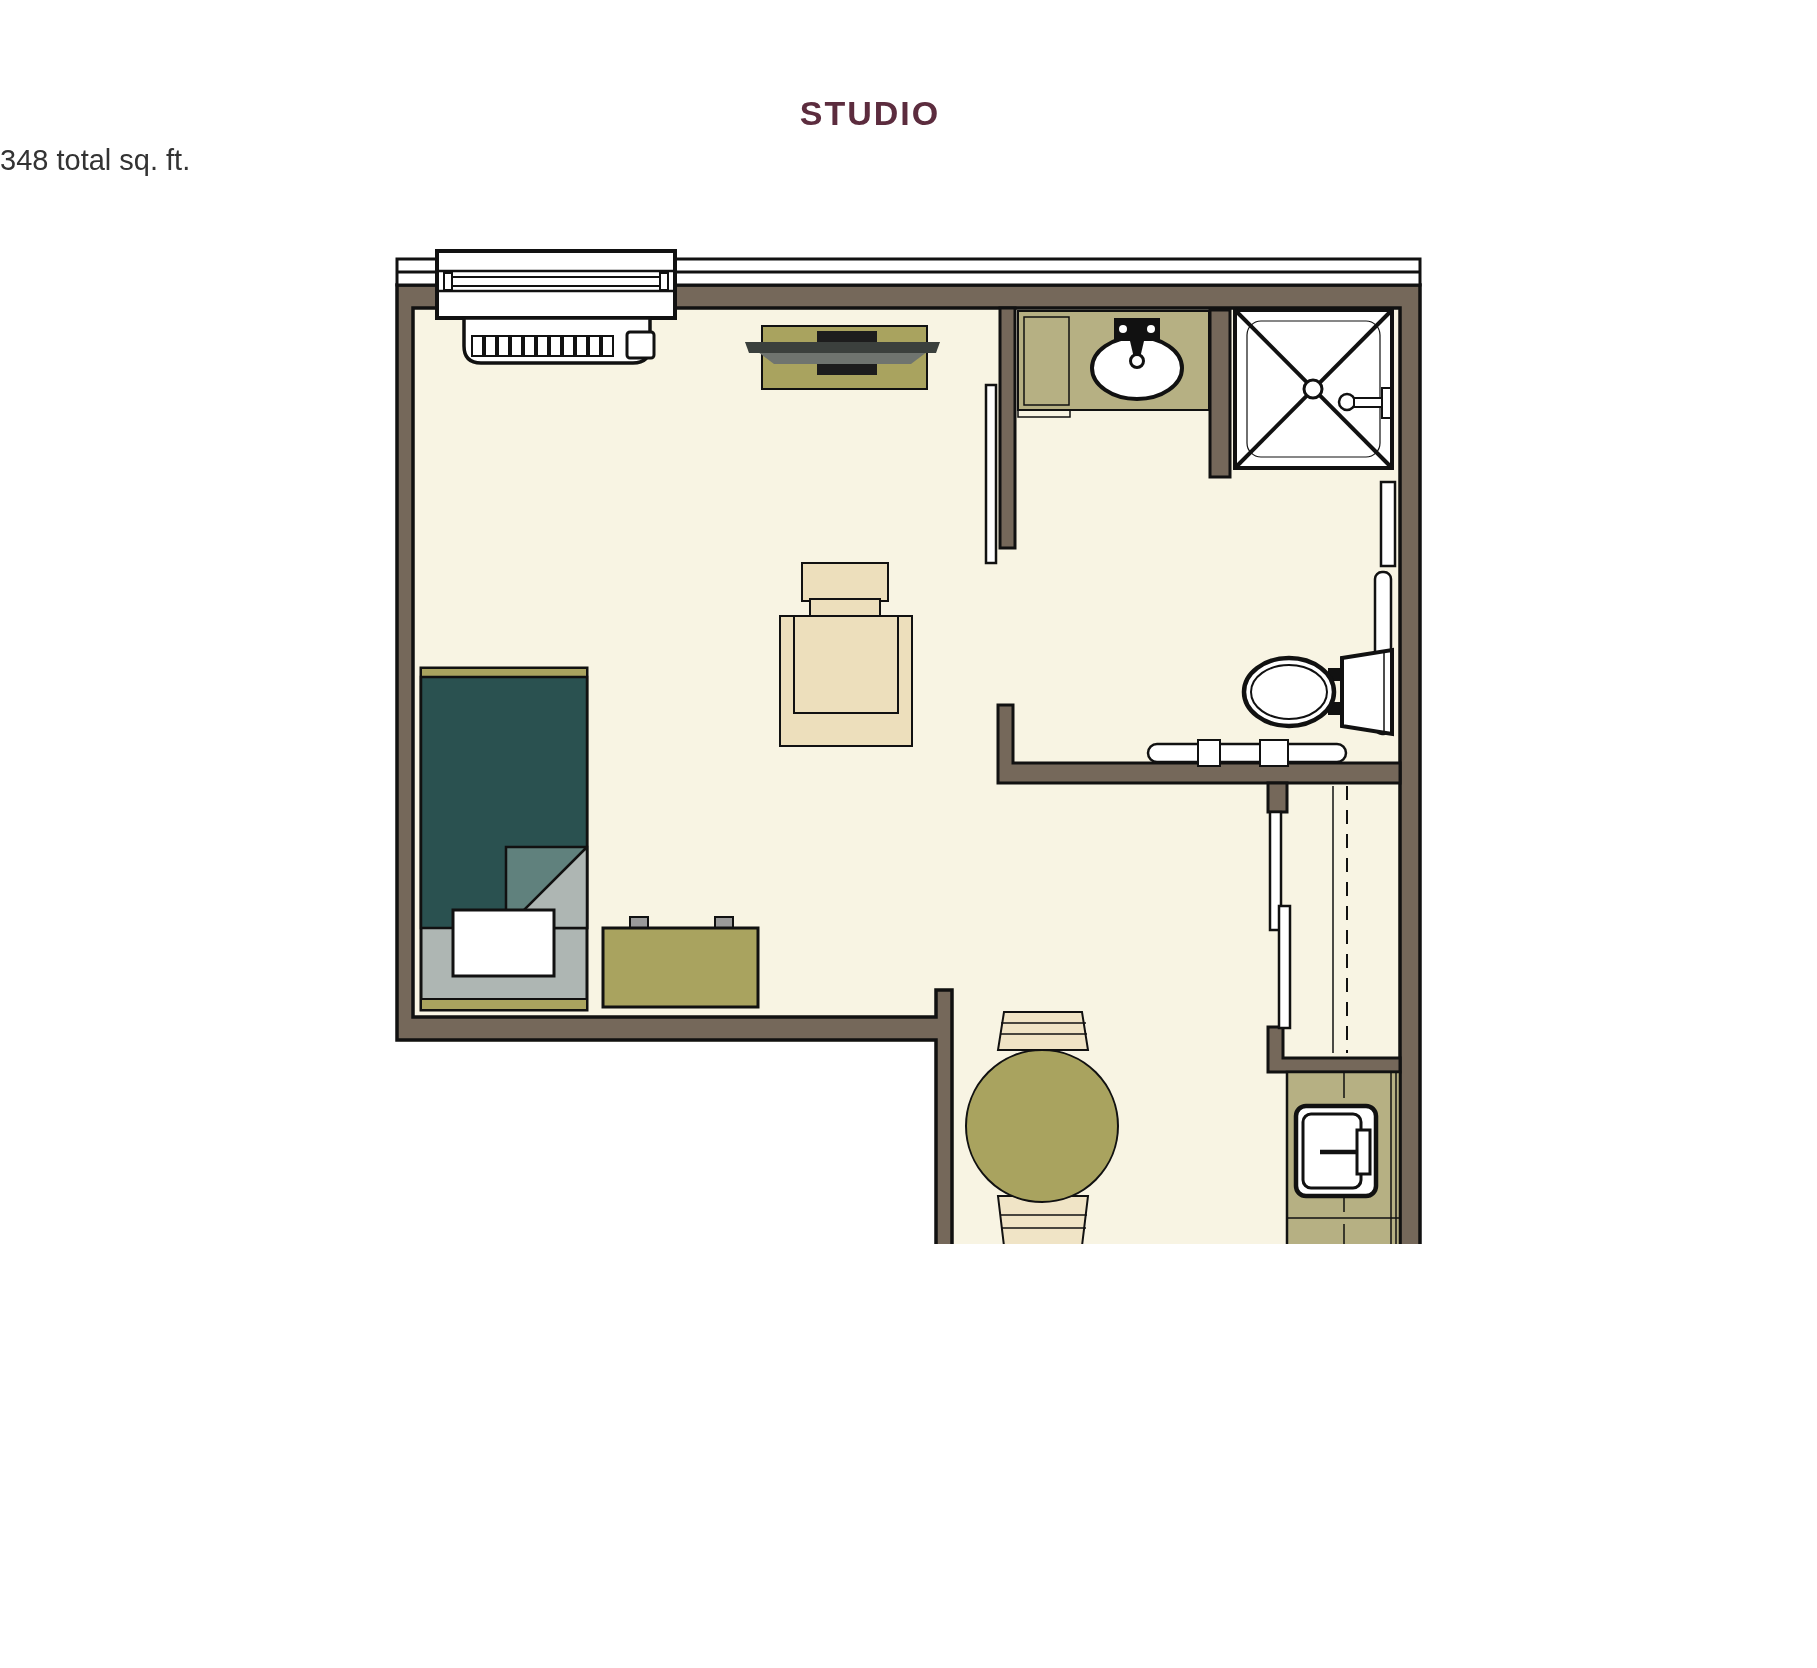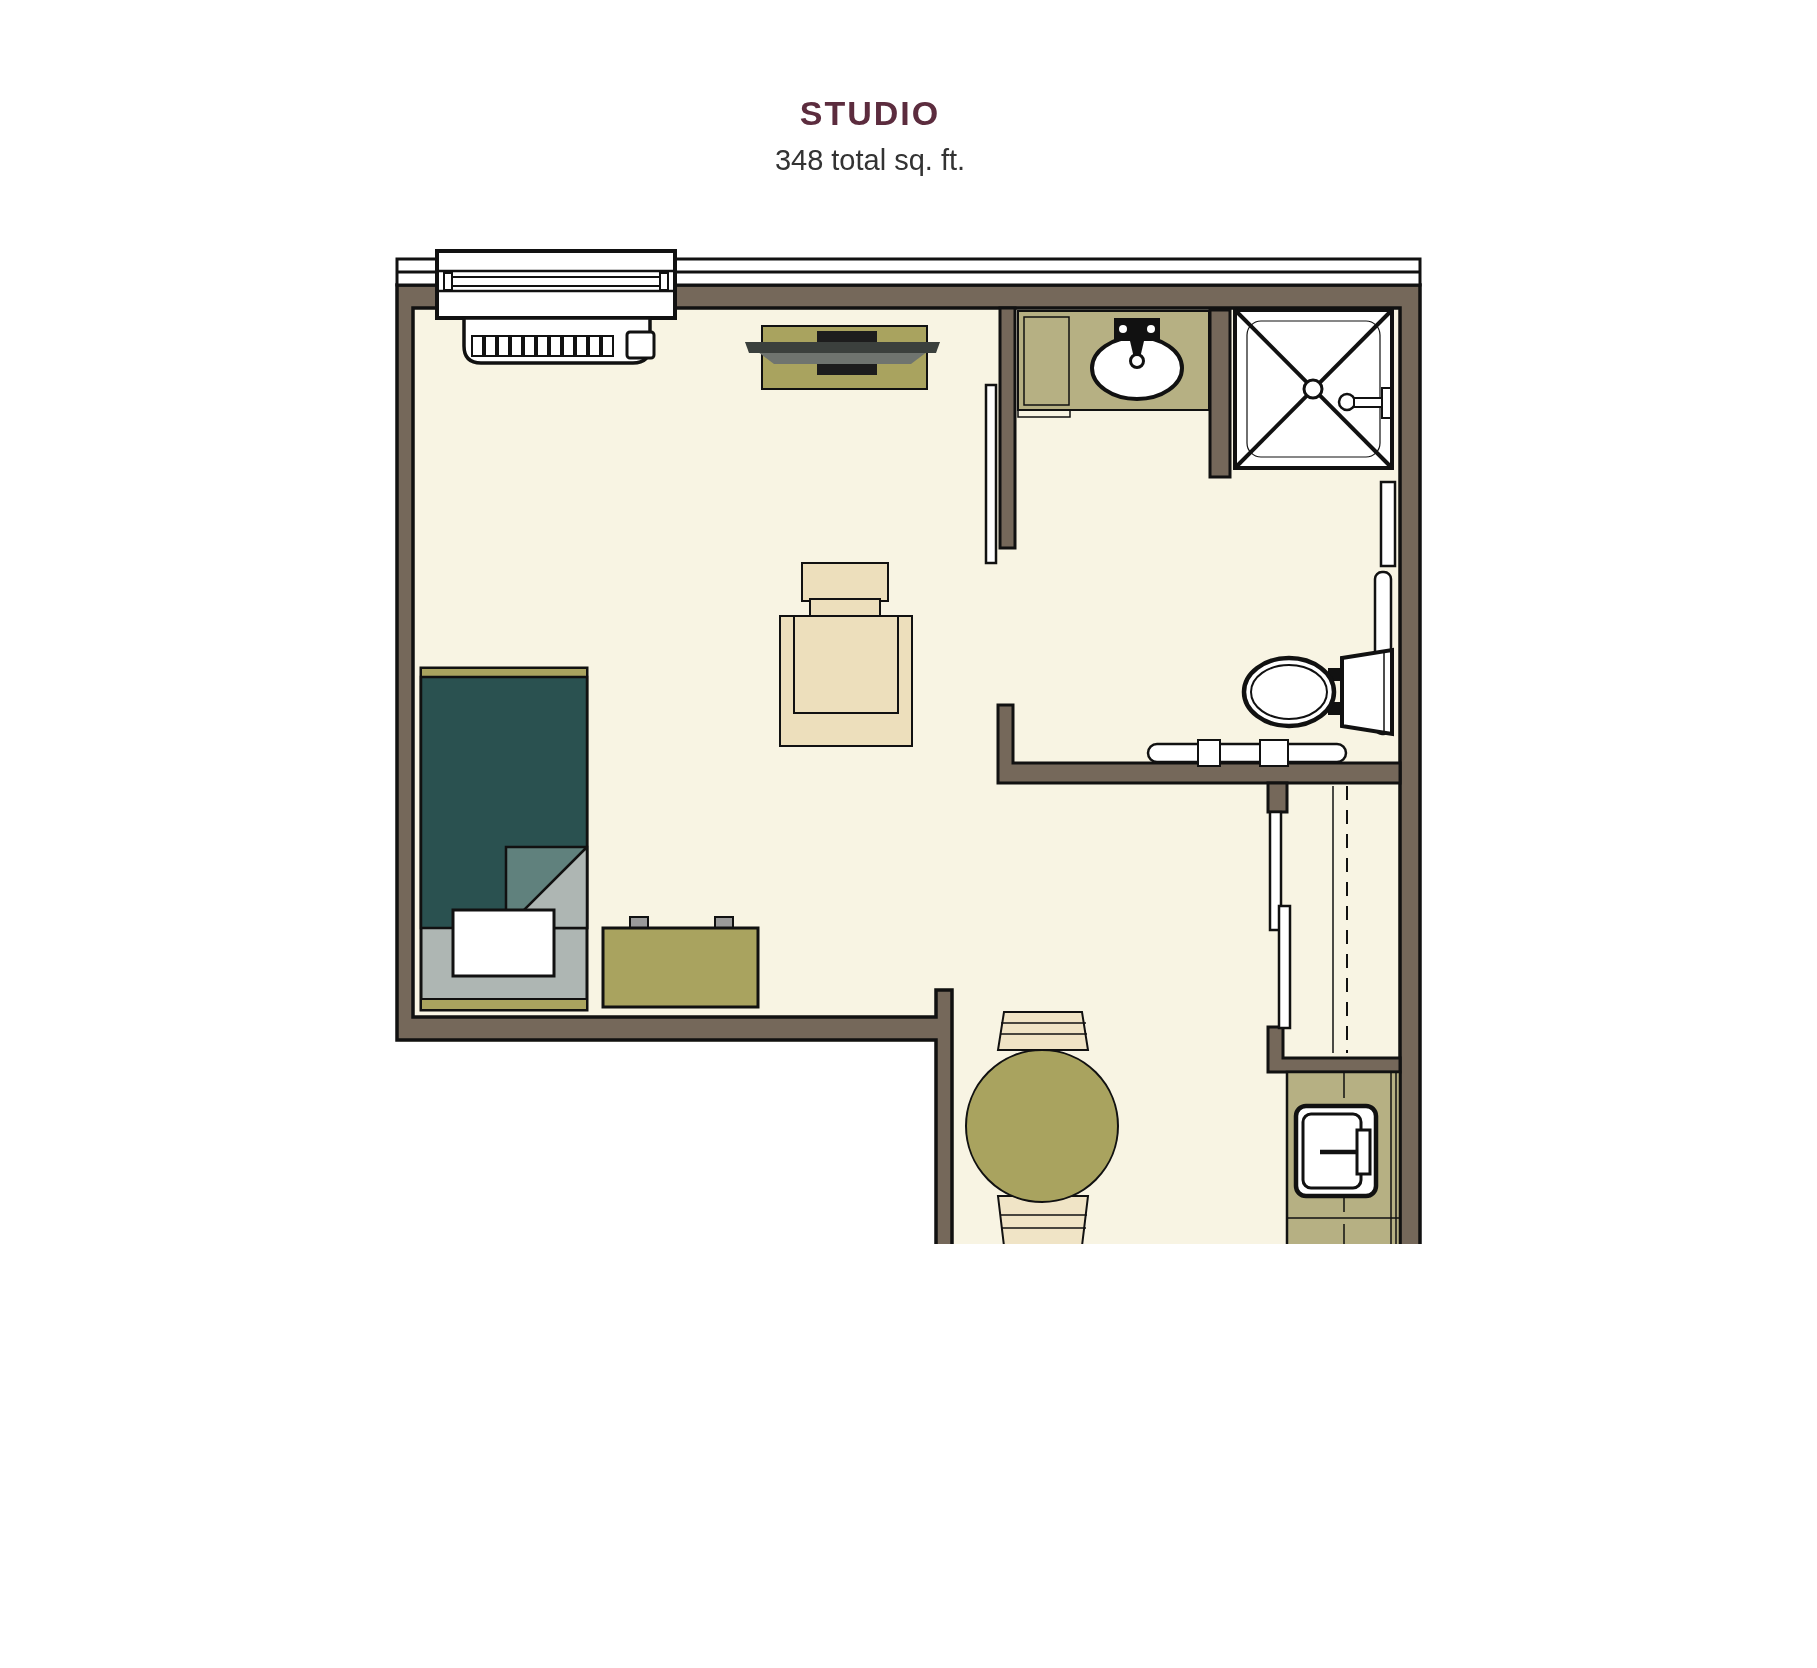"348 total sq. ft." .plan-subtitle { text-align: center -> left }
